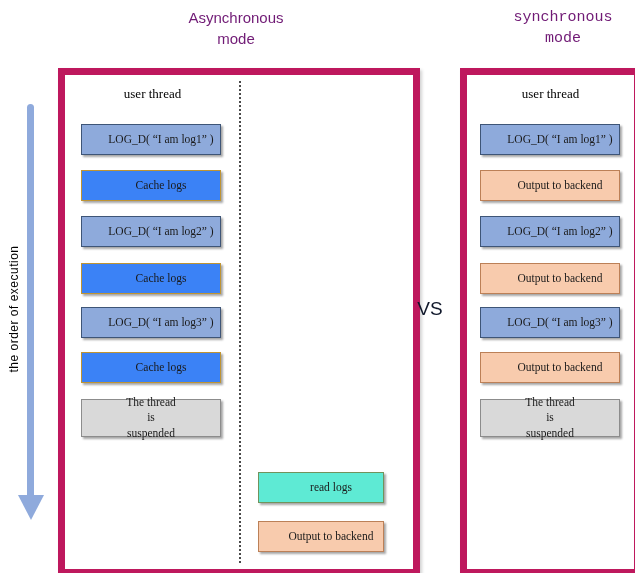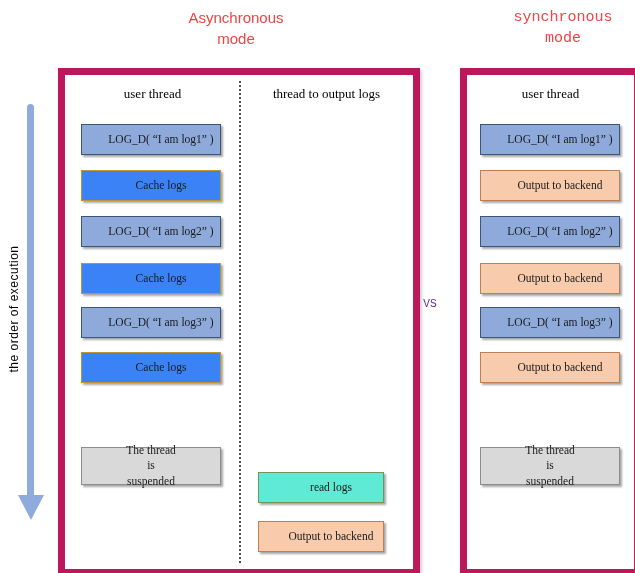"Asynchronous mode" .title { color: #ef4444 -> #701a75 }
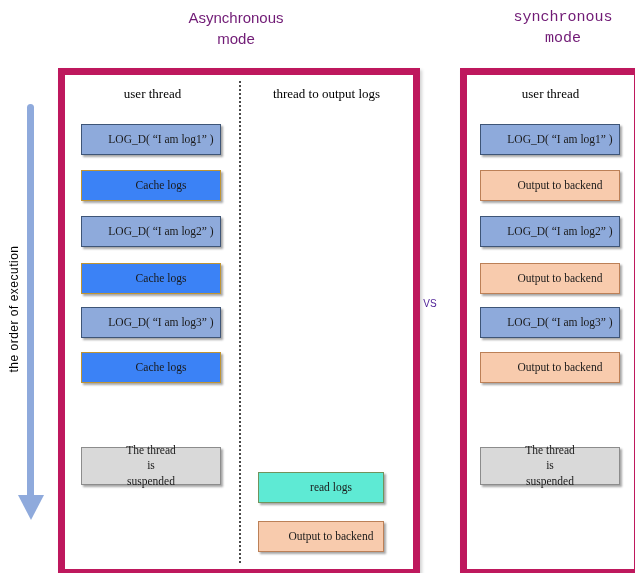"thread to output logs" div.col-header { html: <div>thread to output logs</div> -> none }
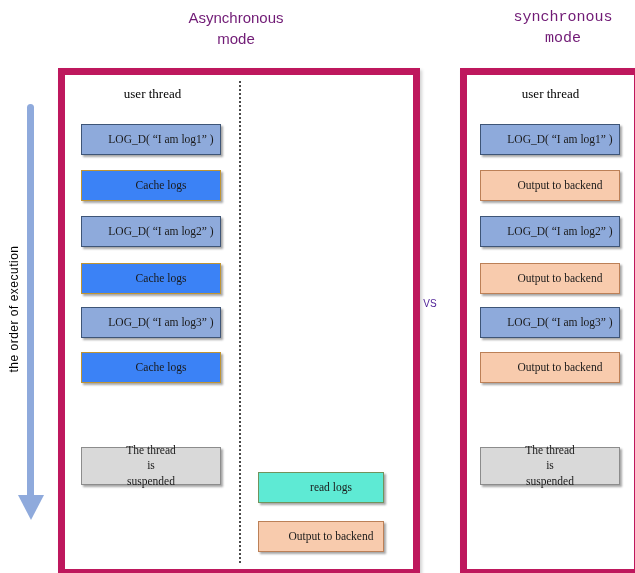"VS" #vs { color: #4c1d95 -> #0f172a; font-size: 10px -> 19px }
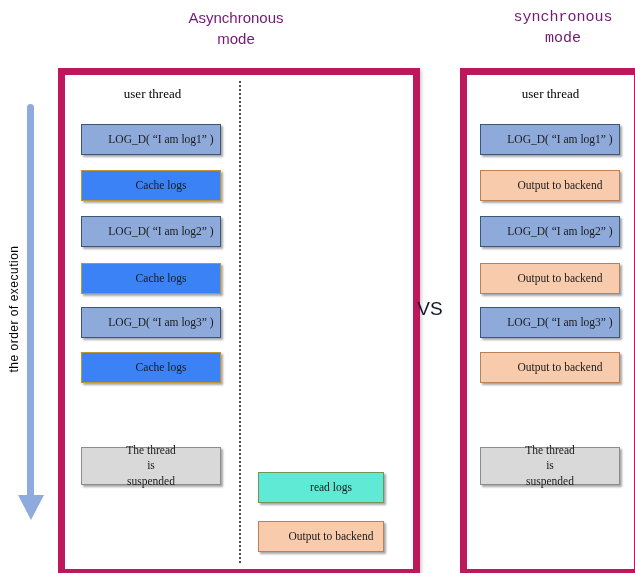"The thread is suspended" .box.gray { margin-top: 48px -> none }
